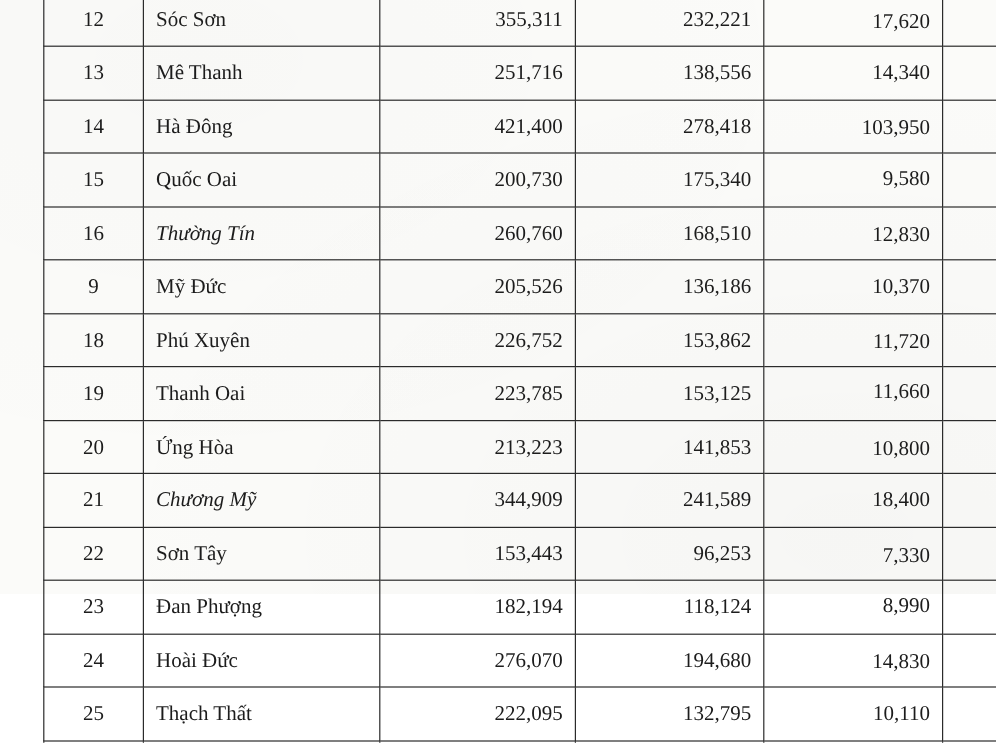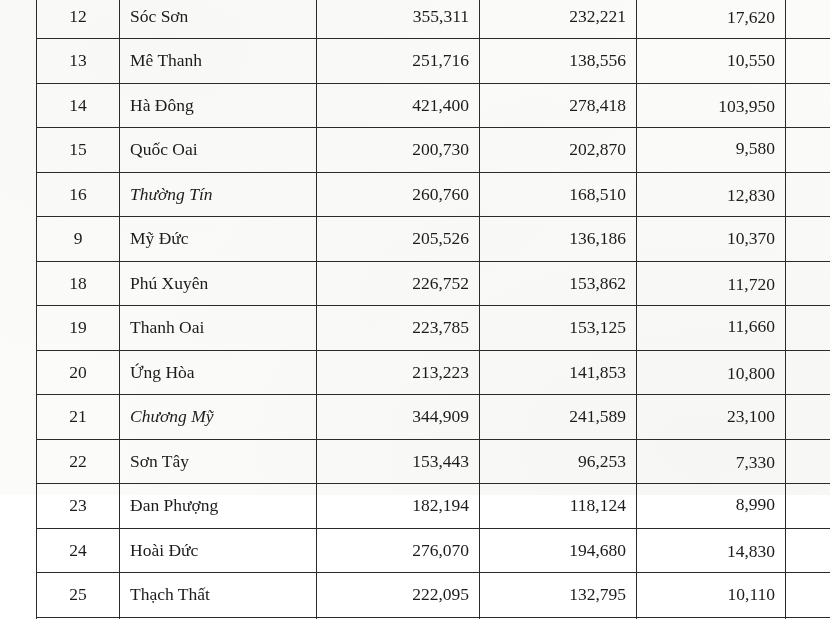"10,550" span { text: 10,550 -> 14,340 }
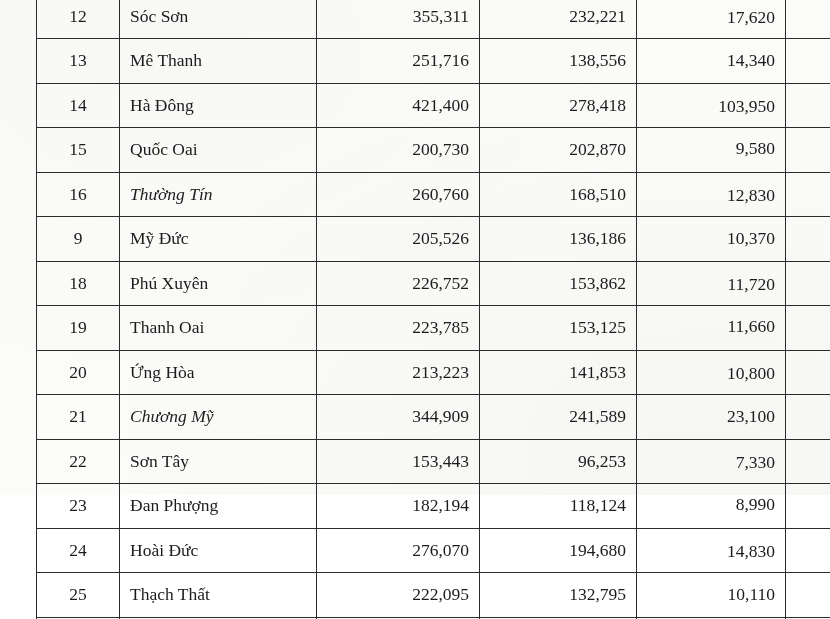"202,870" span { text: 202,870 -> 175,340 }
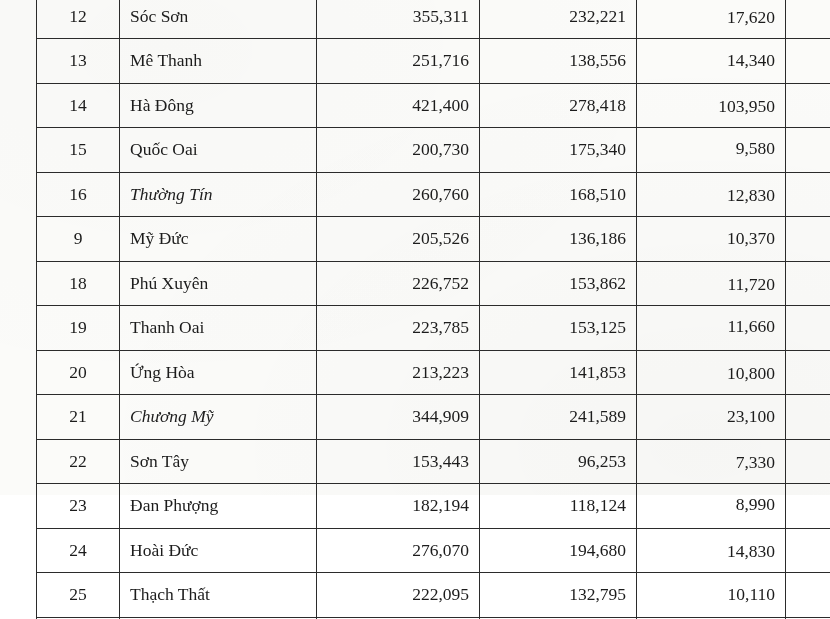"23,100" span { text: 23,100 -> 18,400 }
